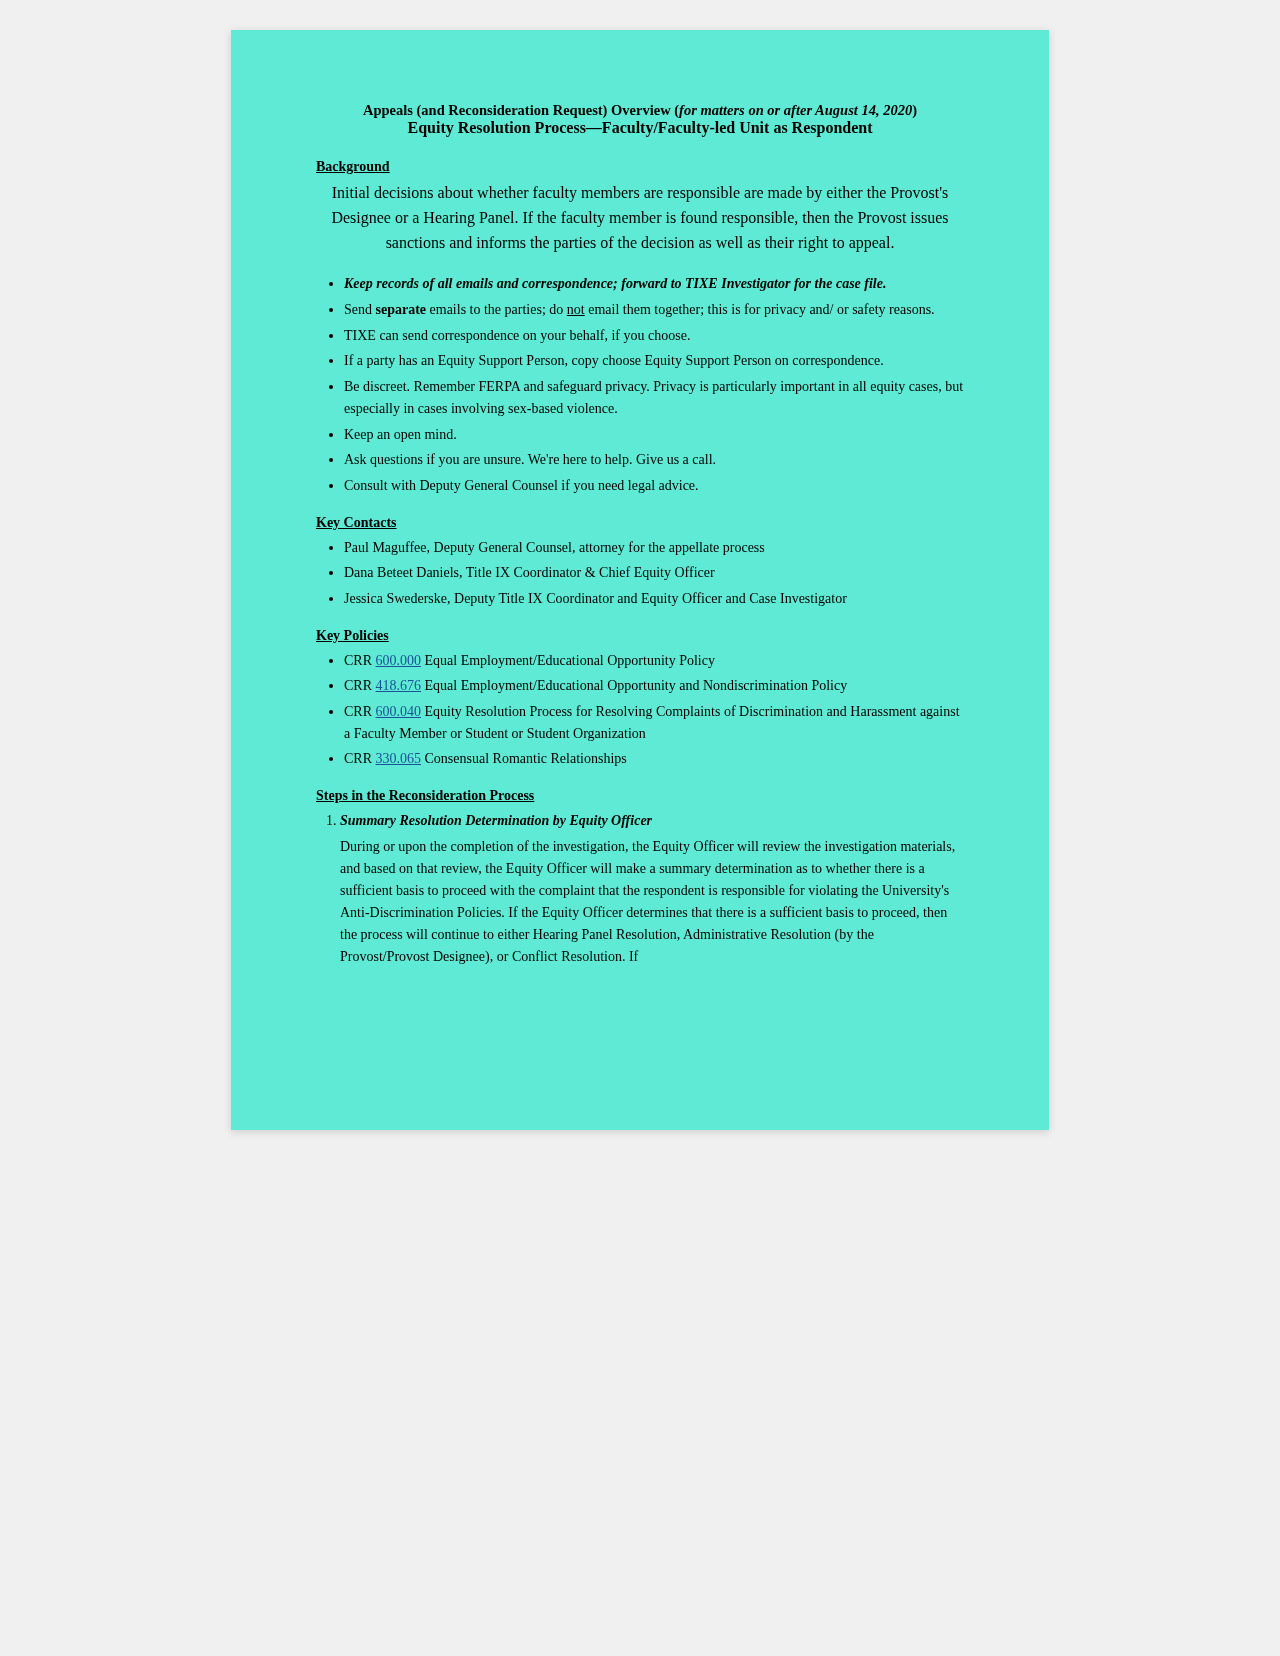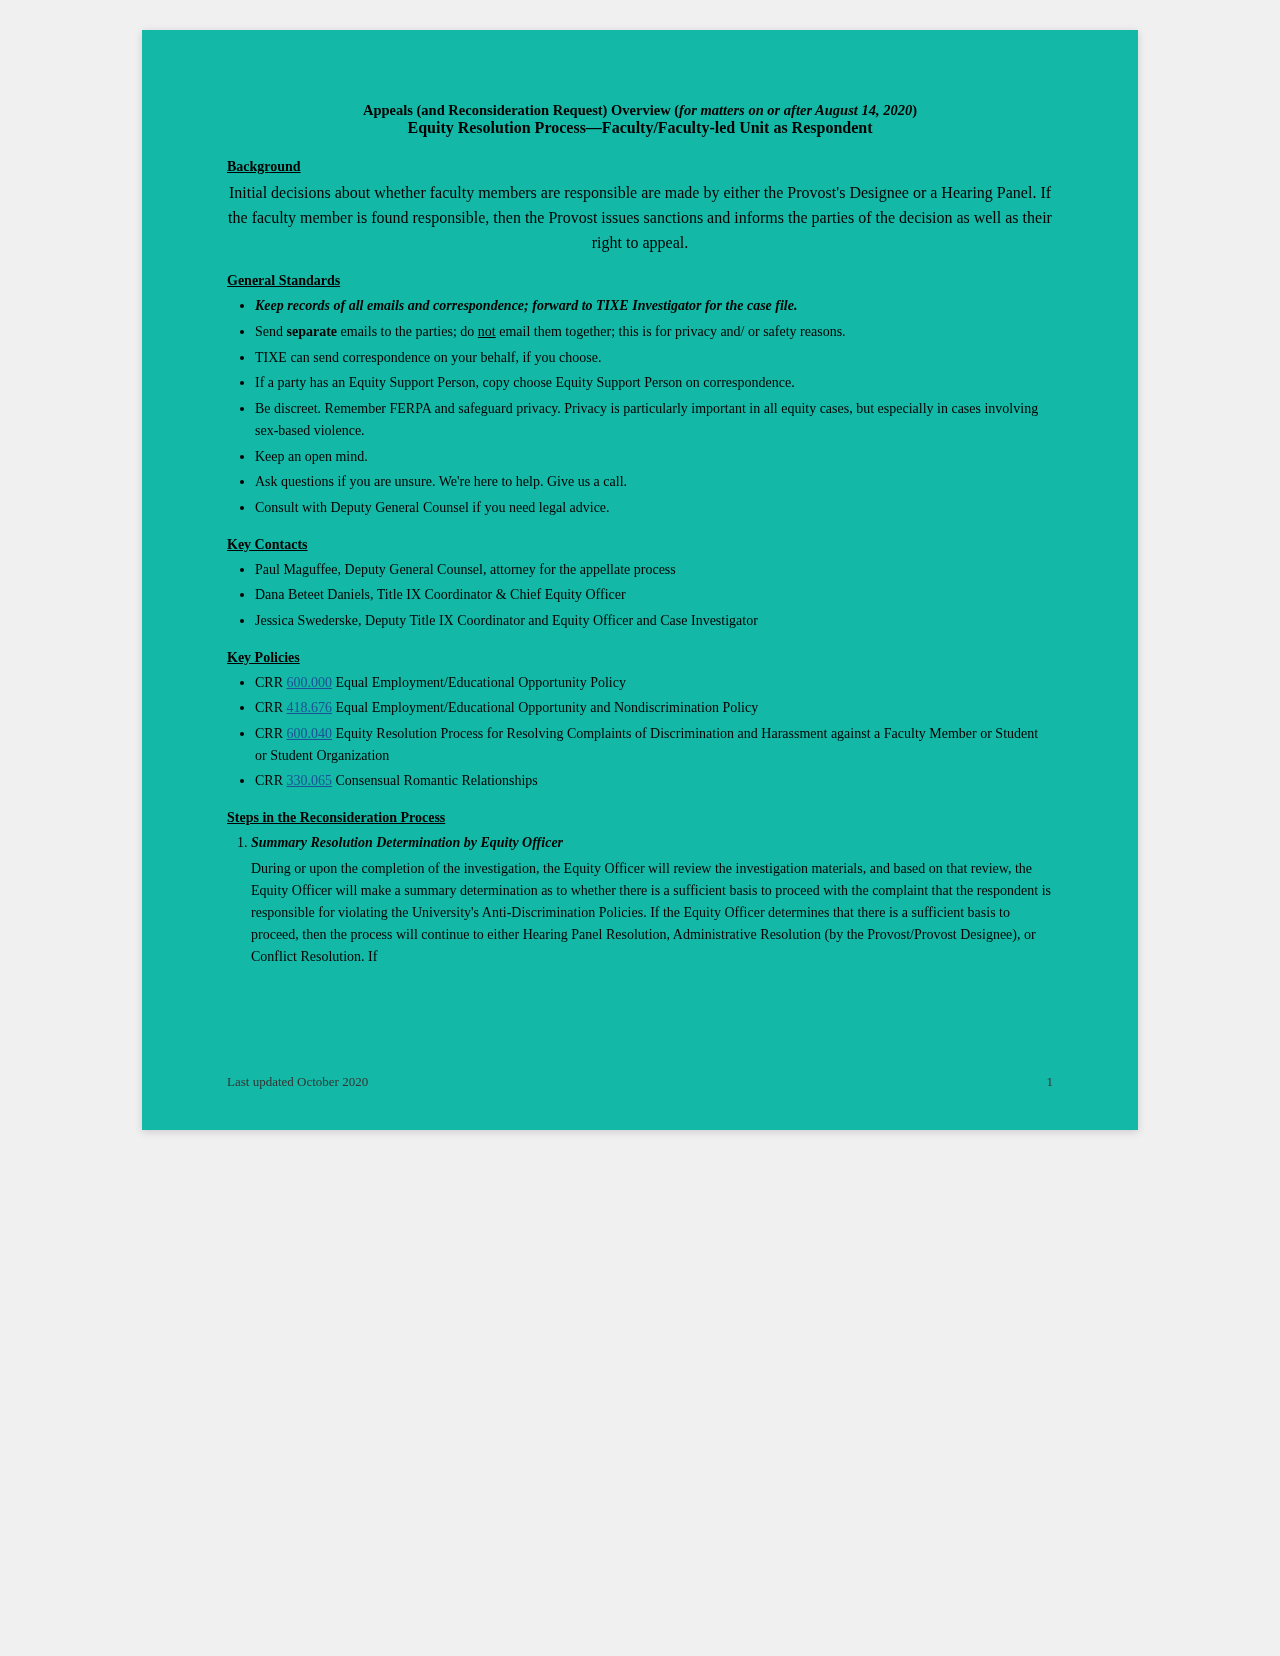"Appeals (and Reconsideration Request)" .page { background: #14b8a6 -> #5eead4; width: 996px -> 818px }
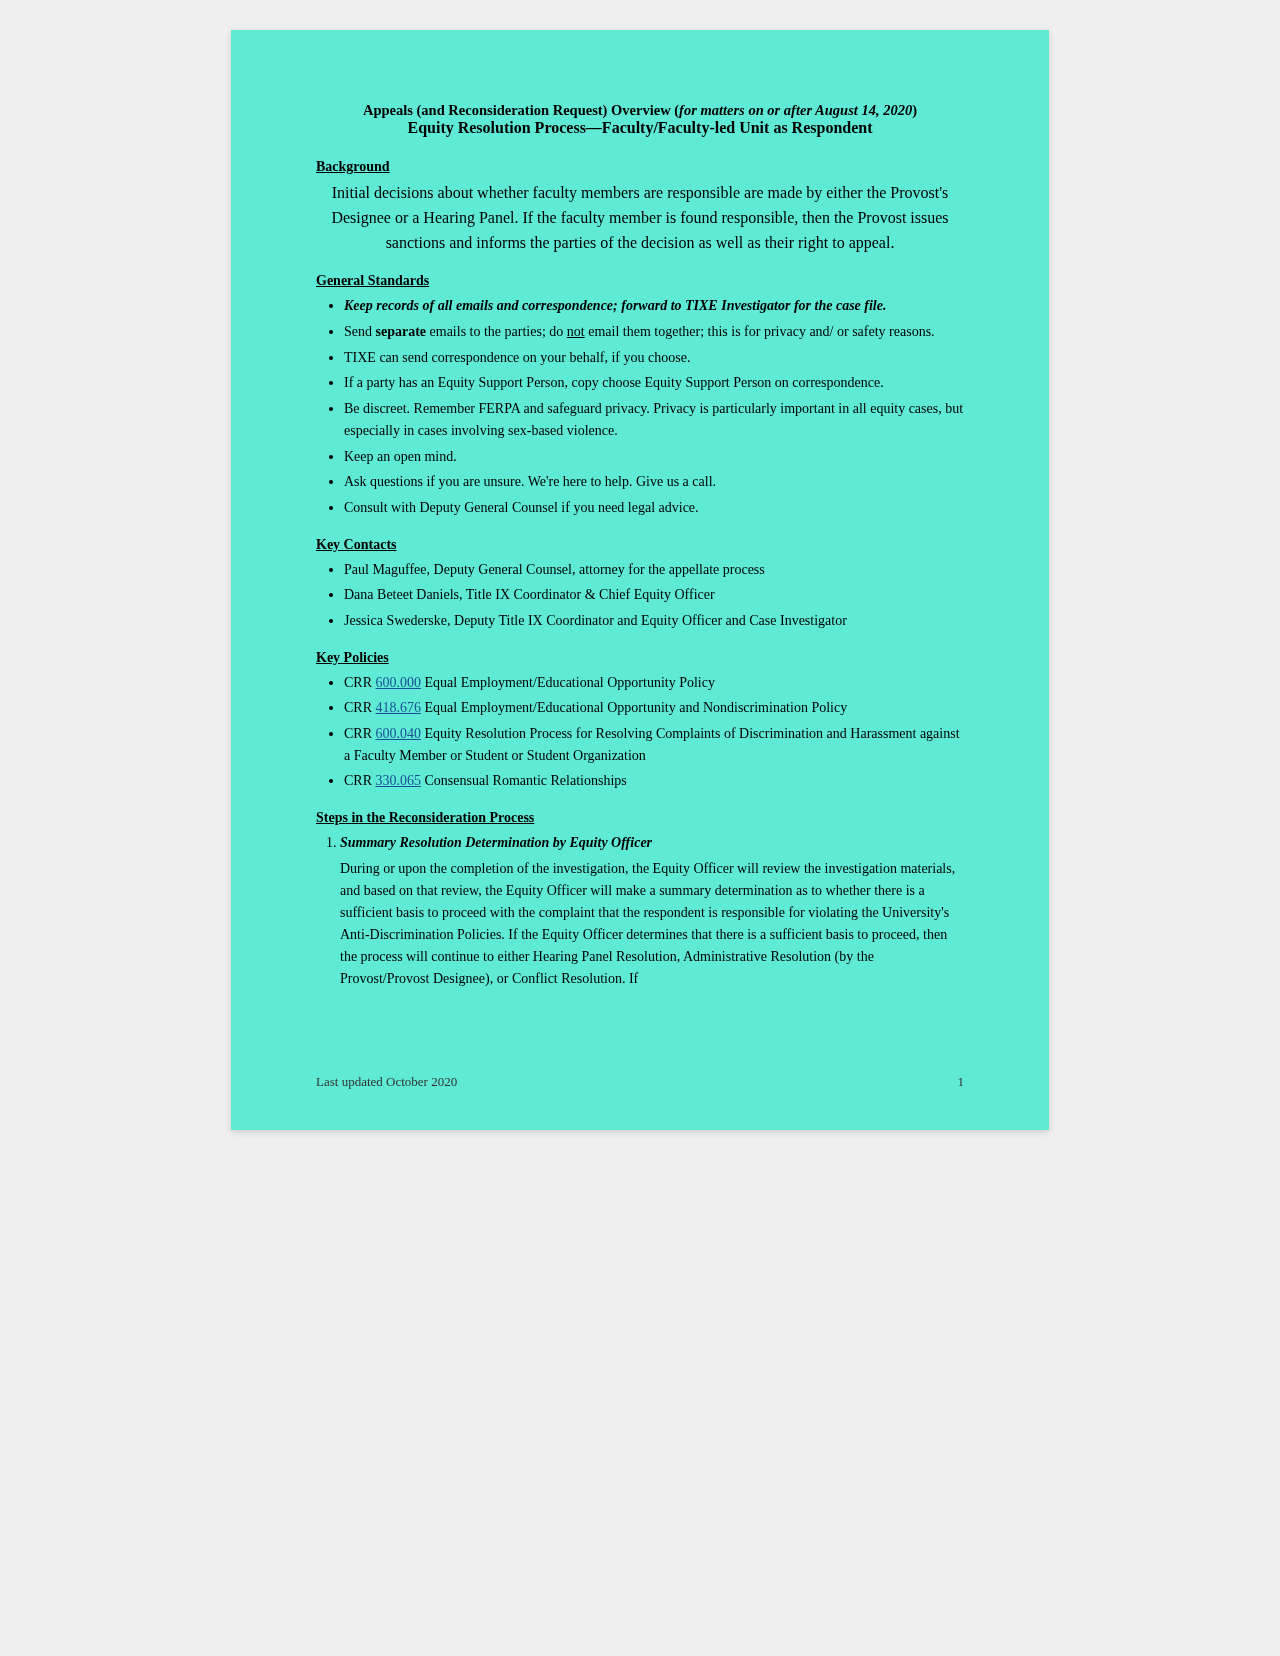"General Standards" div.section-heading { html: <div>General Standards</div> -> none }
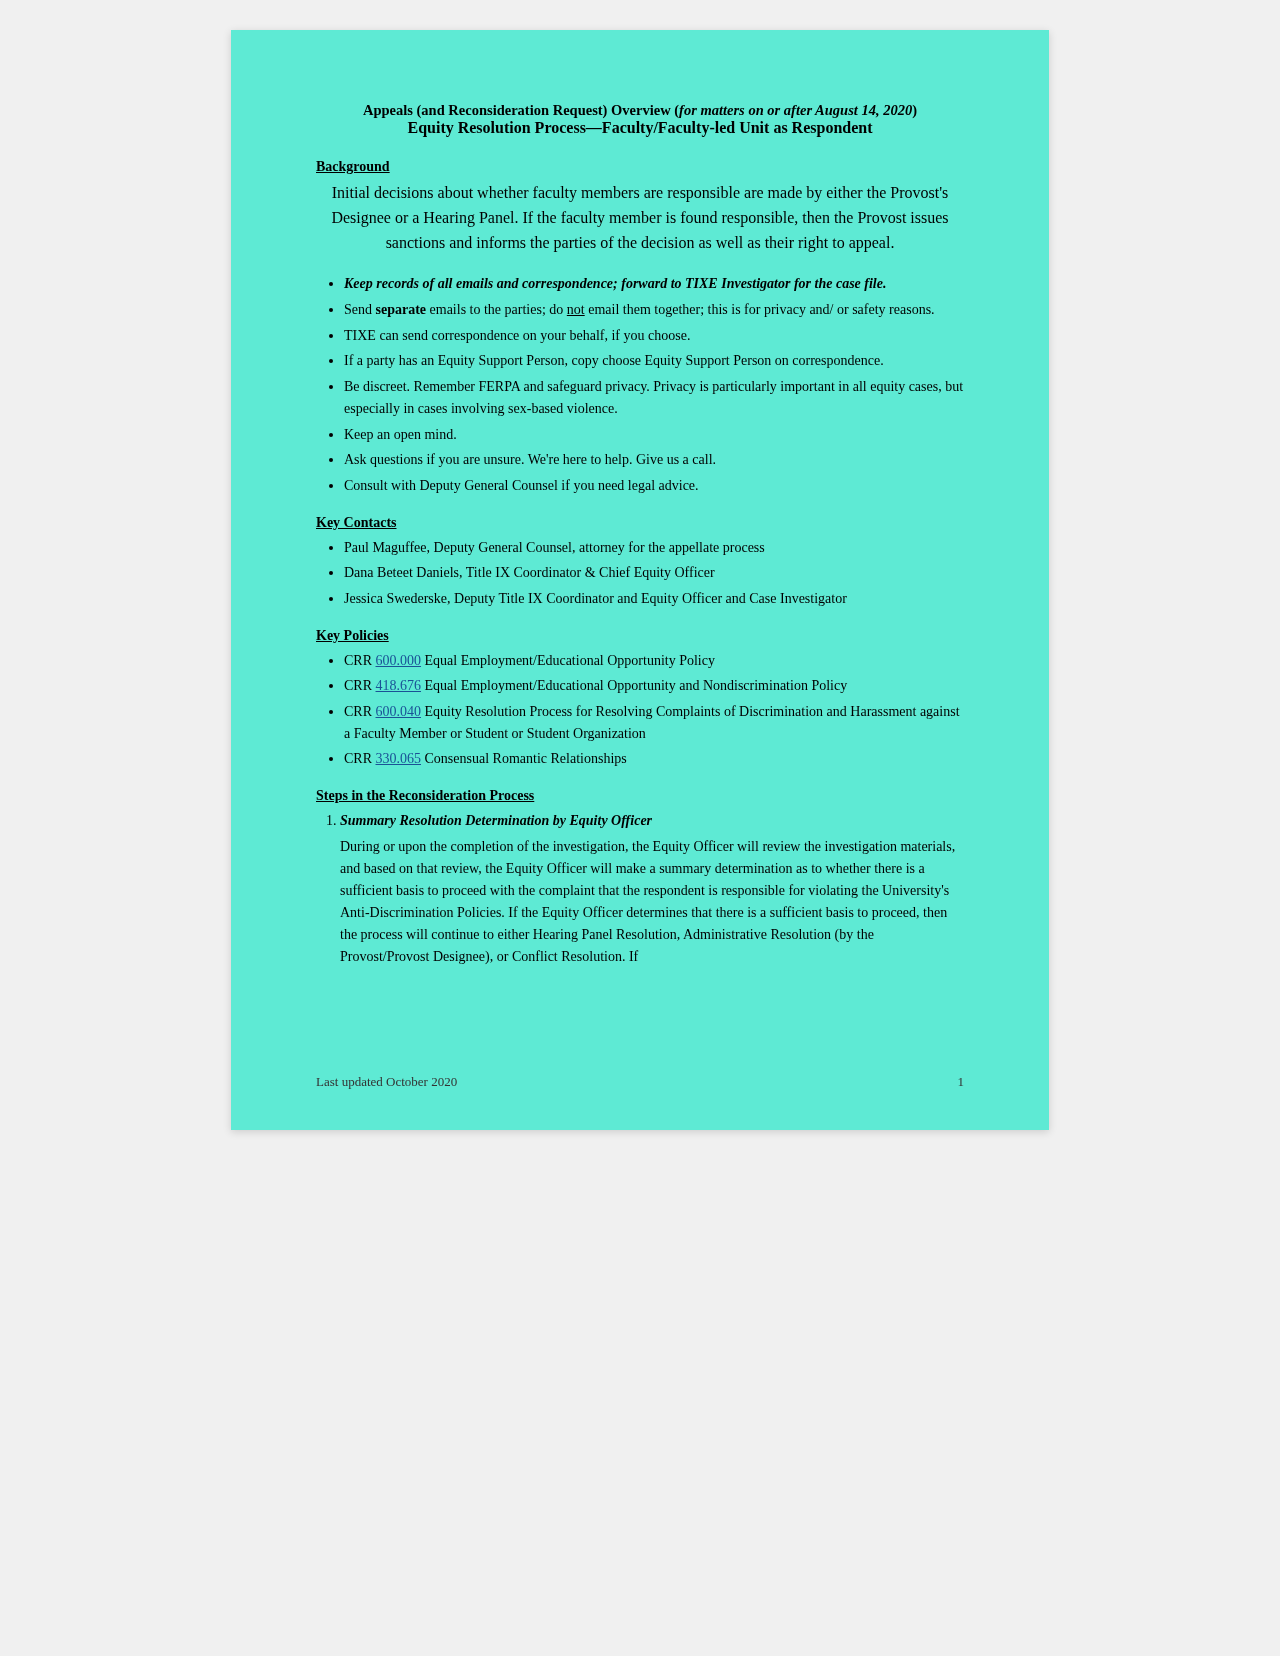"Last updated October 2020" div.page-footer { html: <div> <span>Last updated October 2020</span> <span>1</span> </div> -> none }
